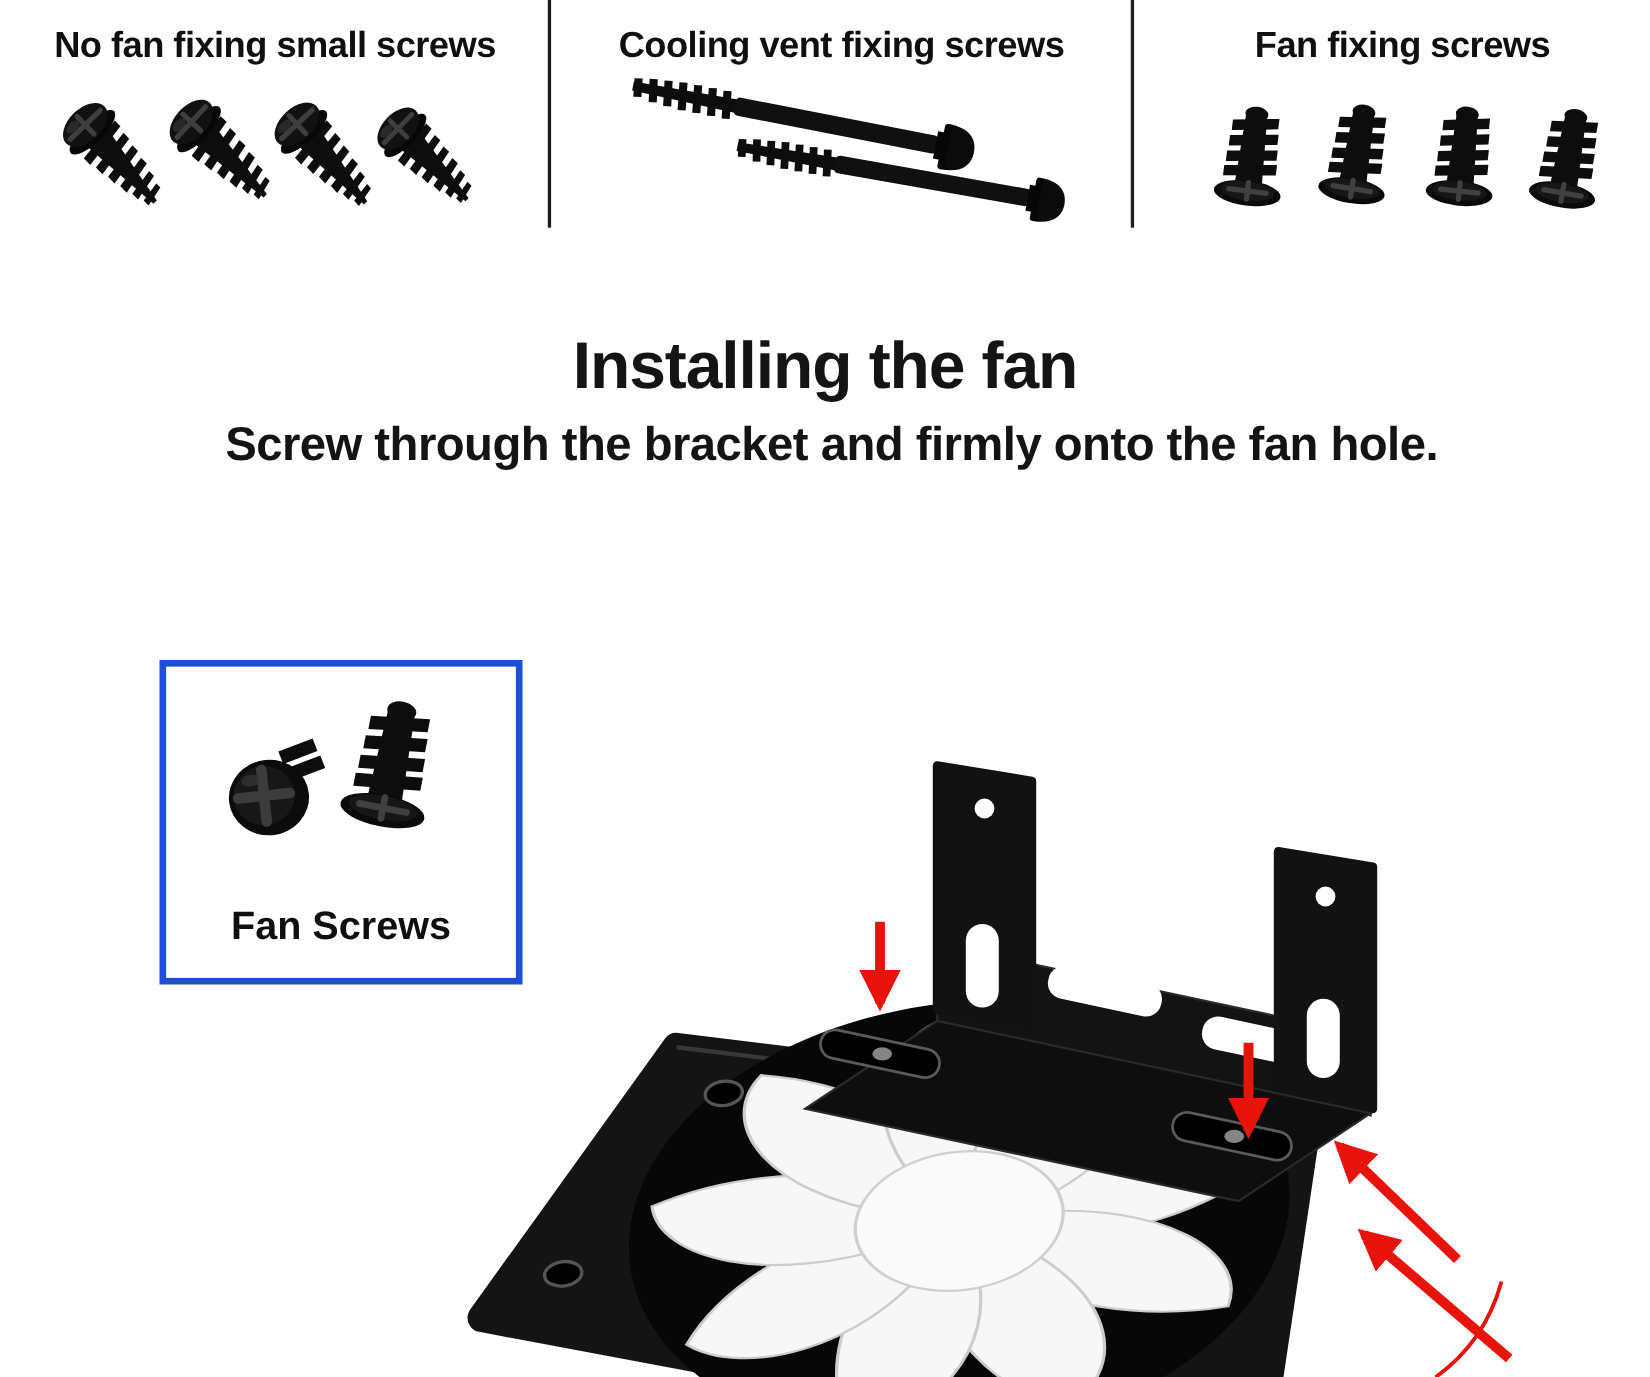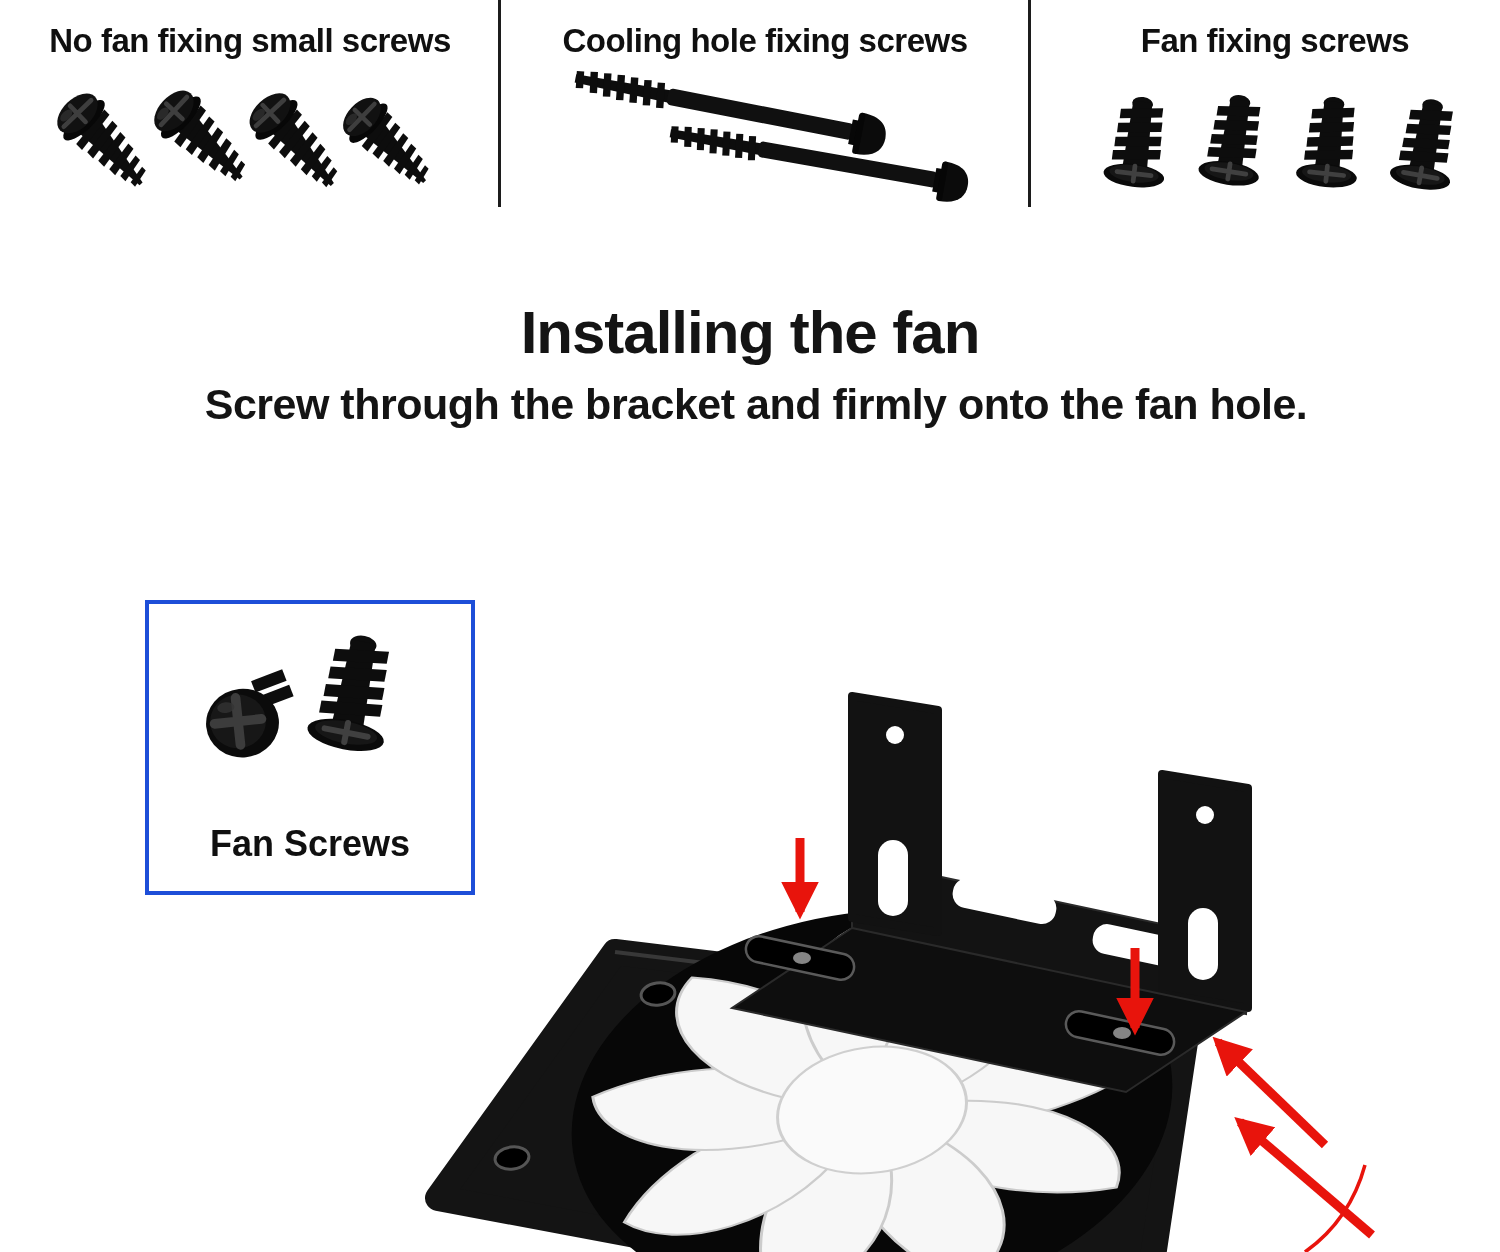"Cooling hole fixing screws" h3.panel-label { text: hole -> vent }
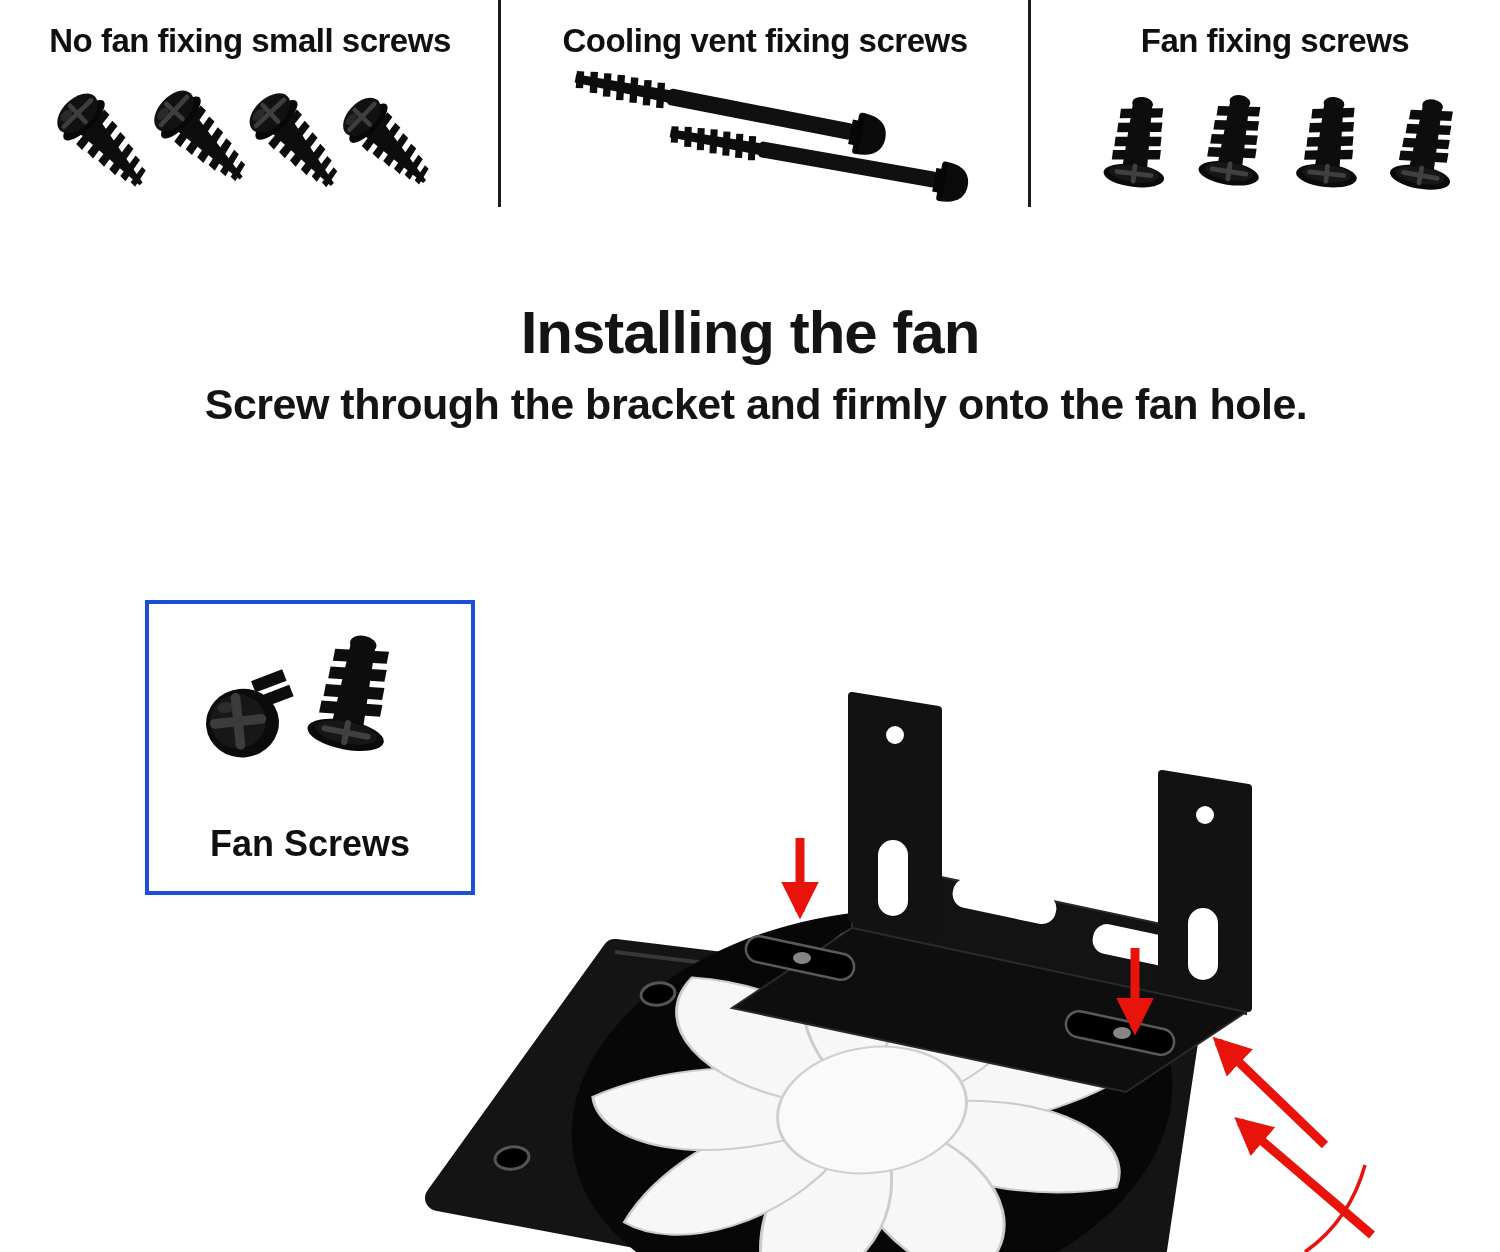"Fan Screws" .callout { border: 4px solid #1d4ed8 -> 6px solid #1d4ed8 }
